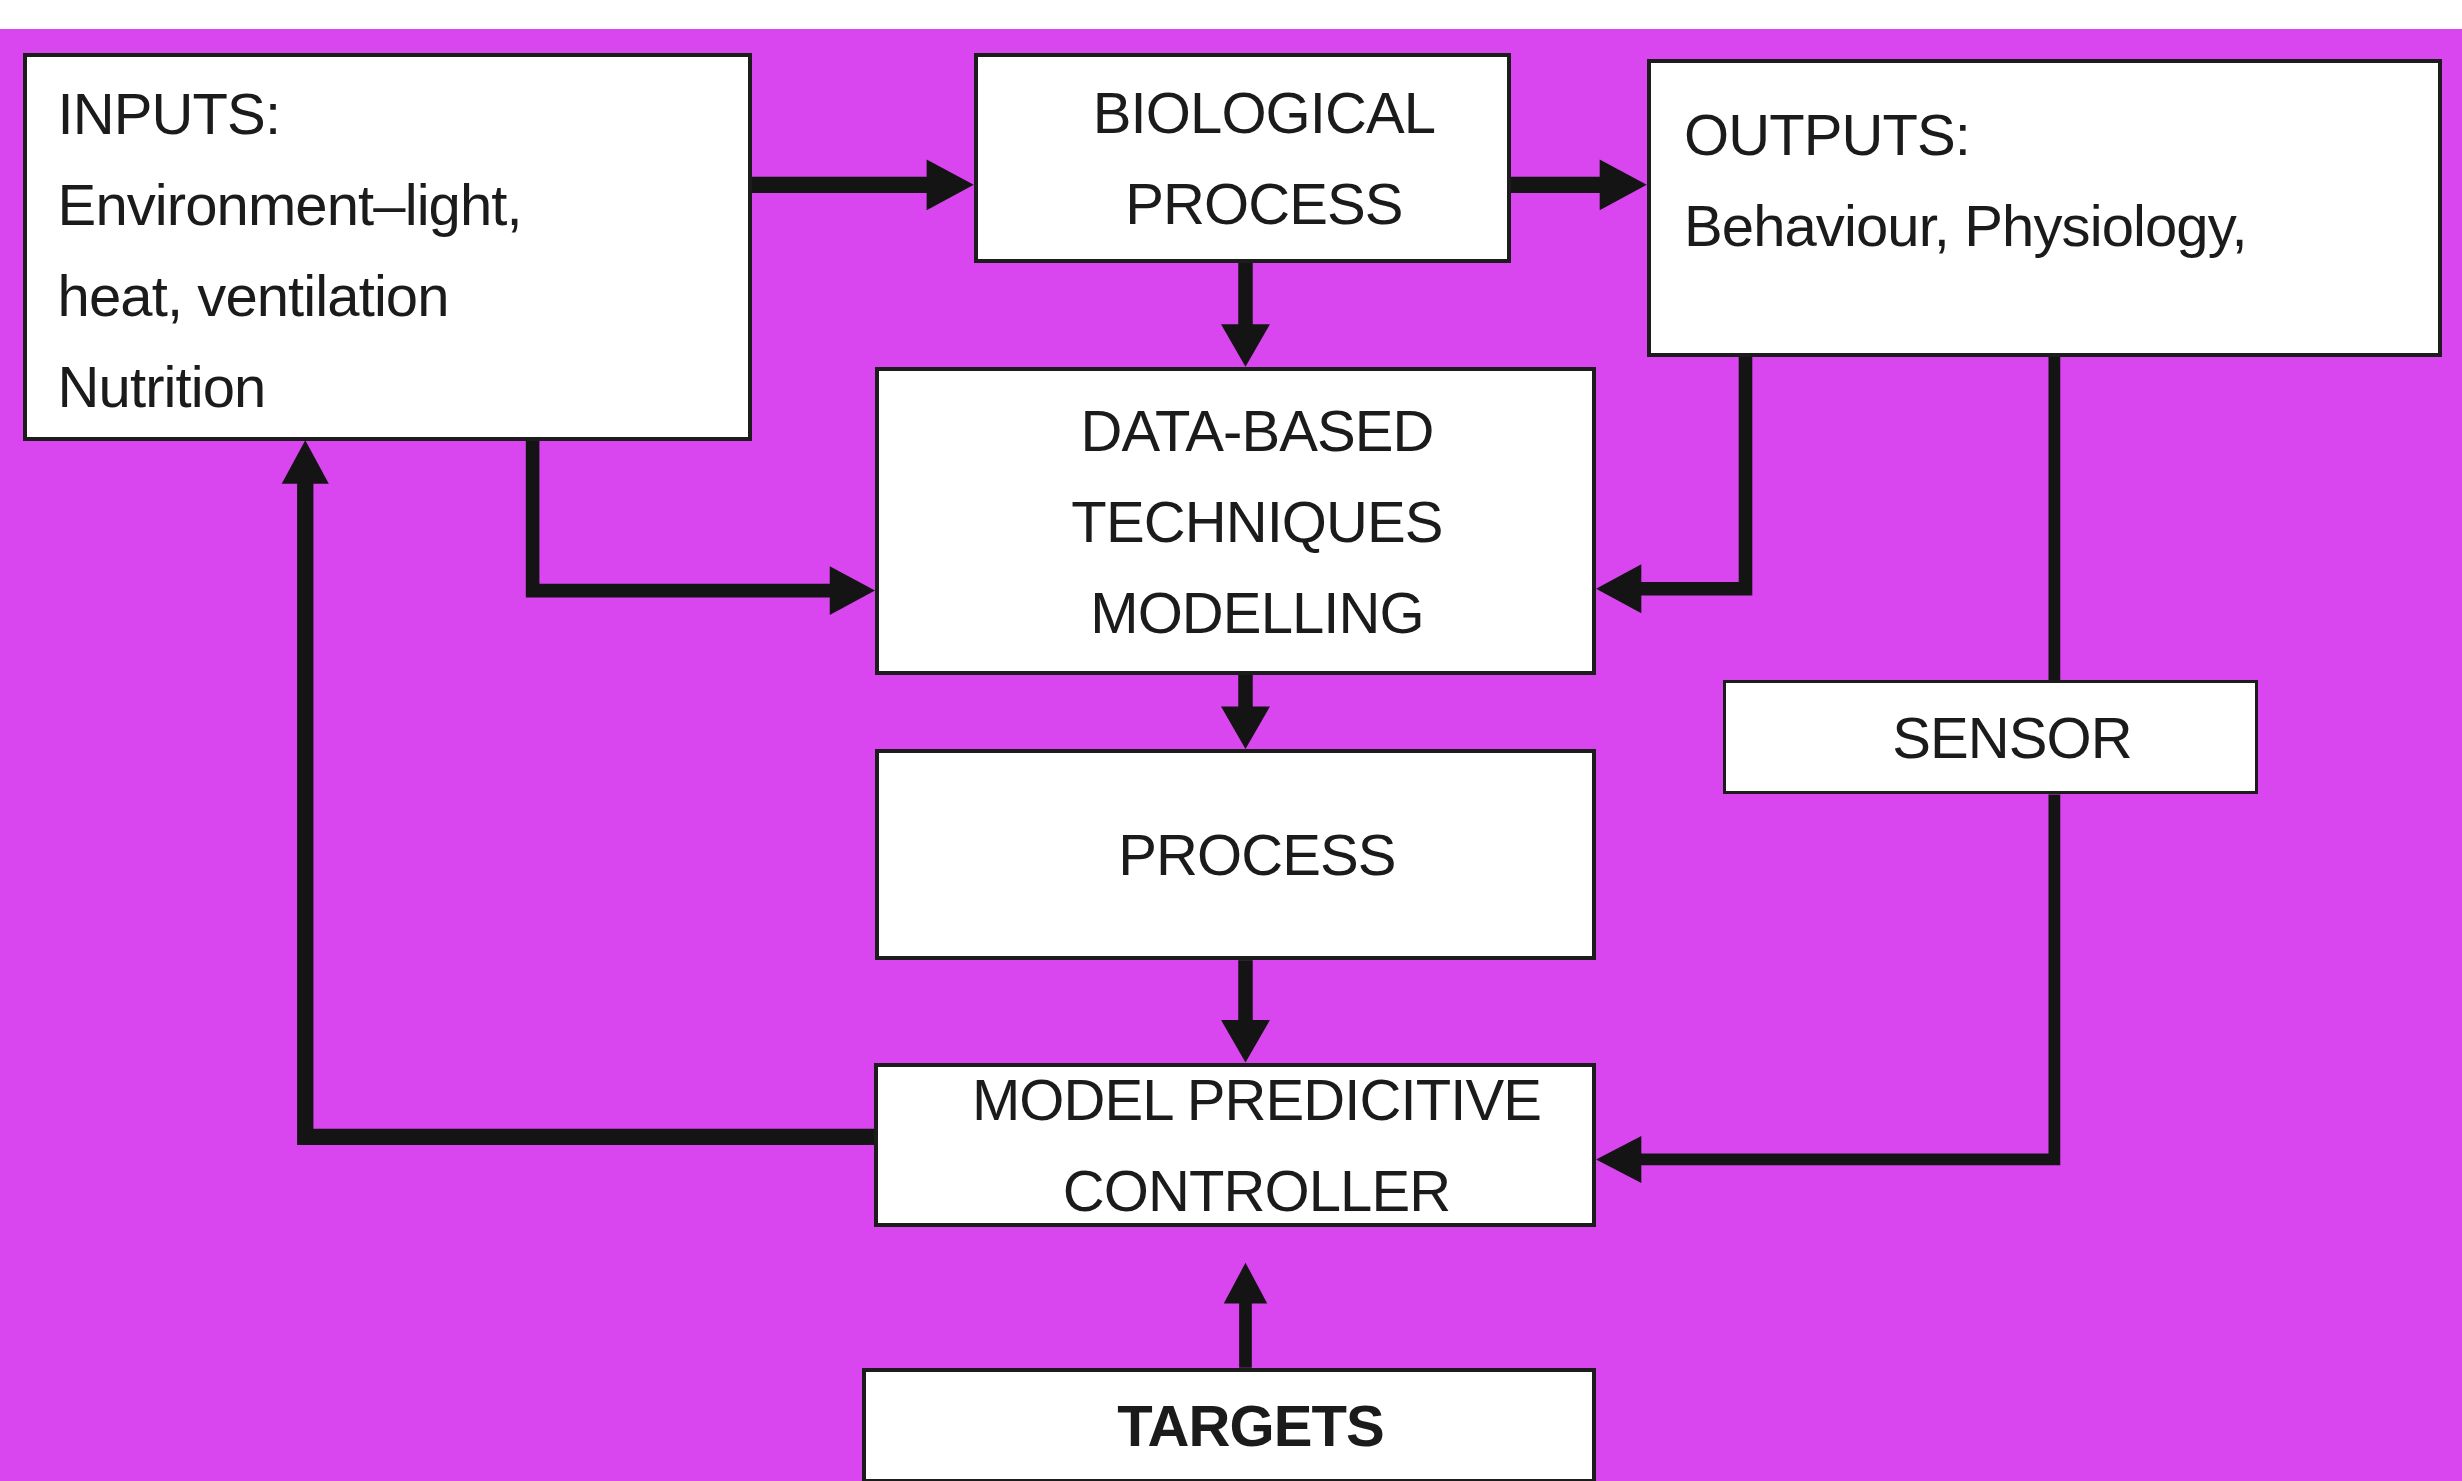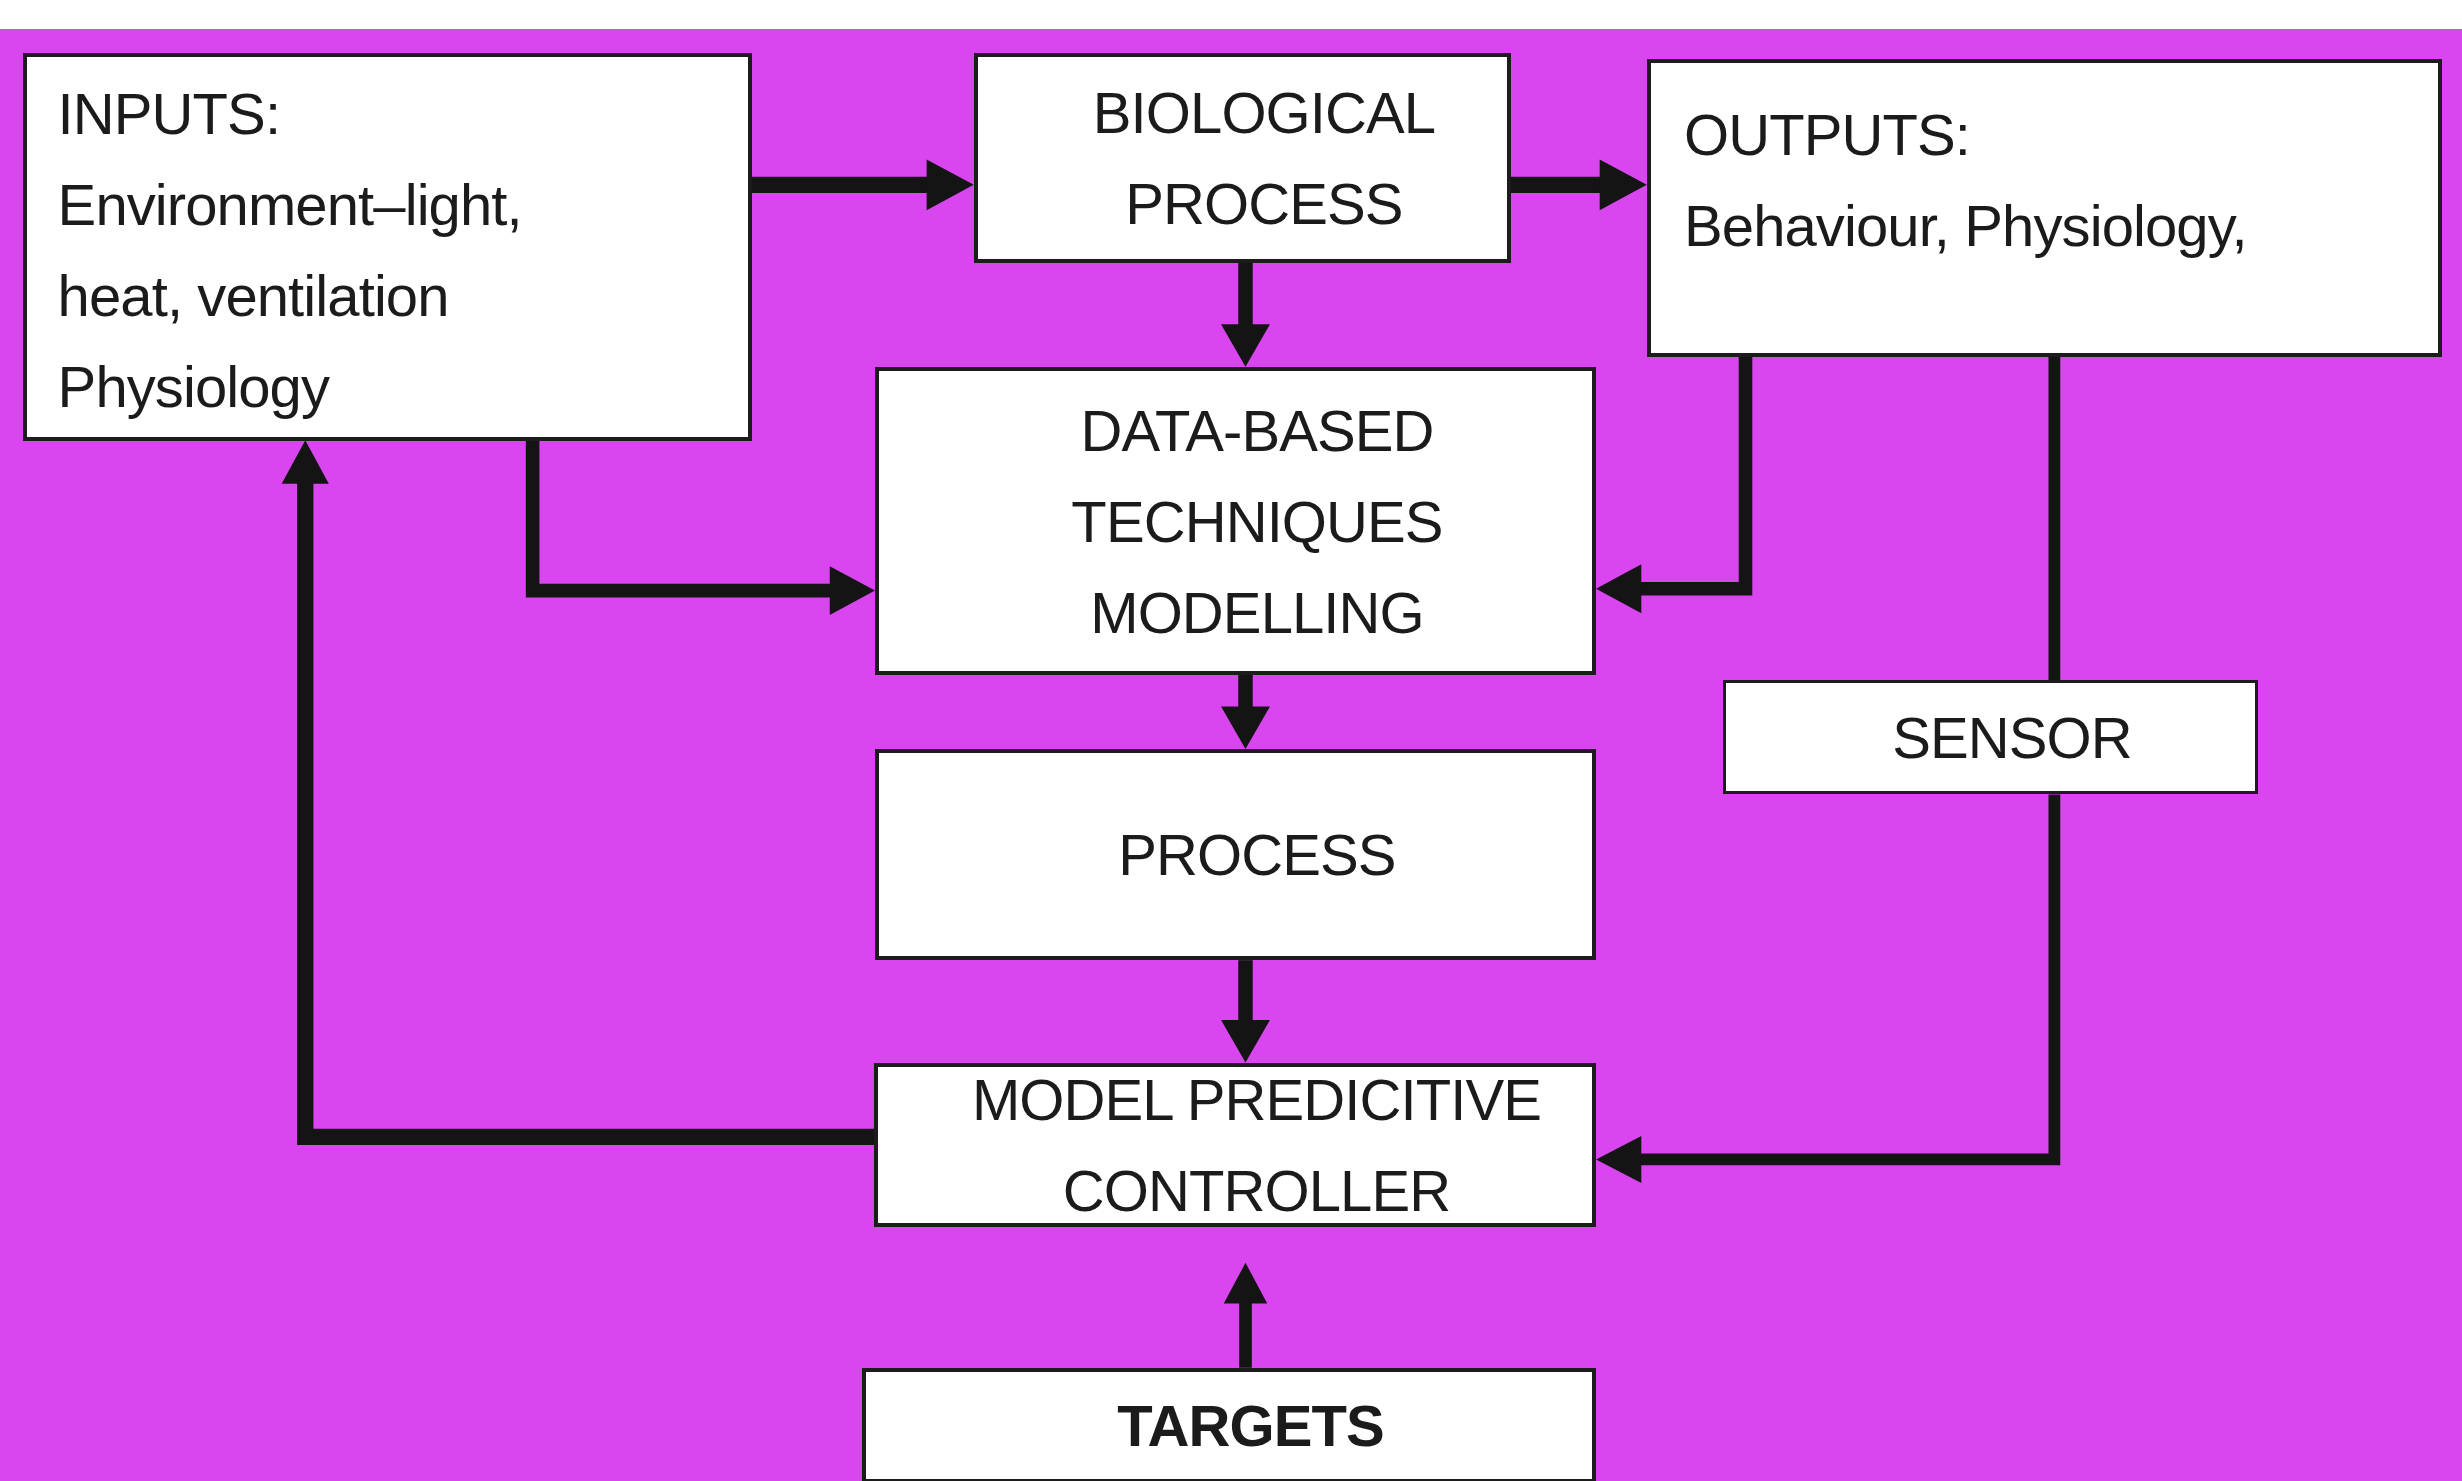"Physiology" span.line { text: Physiology -> Nutrition }
